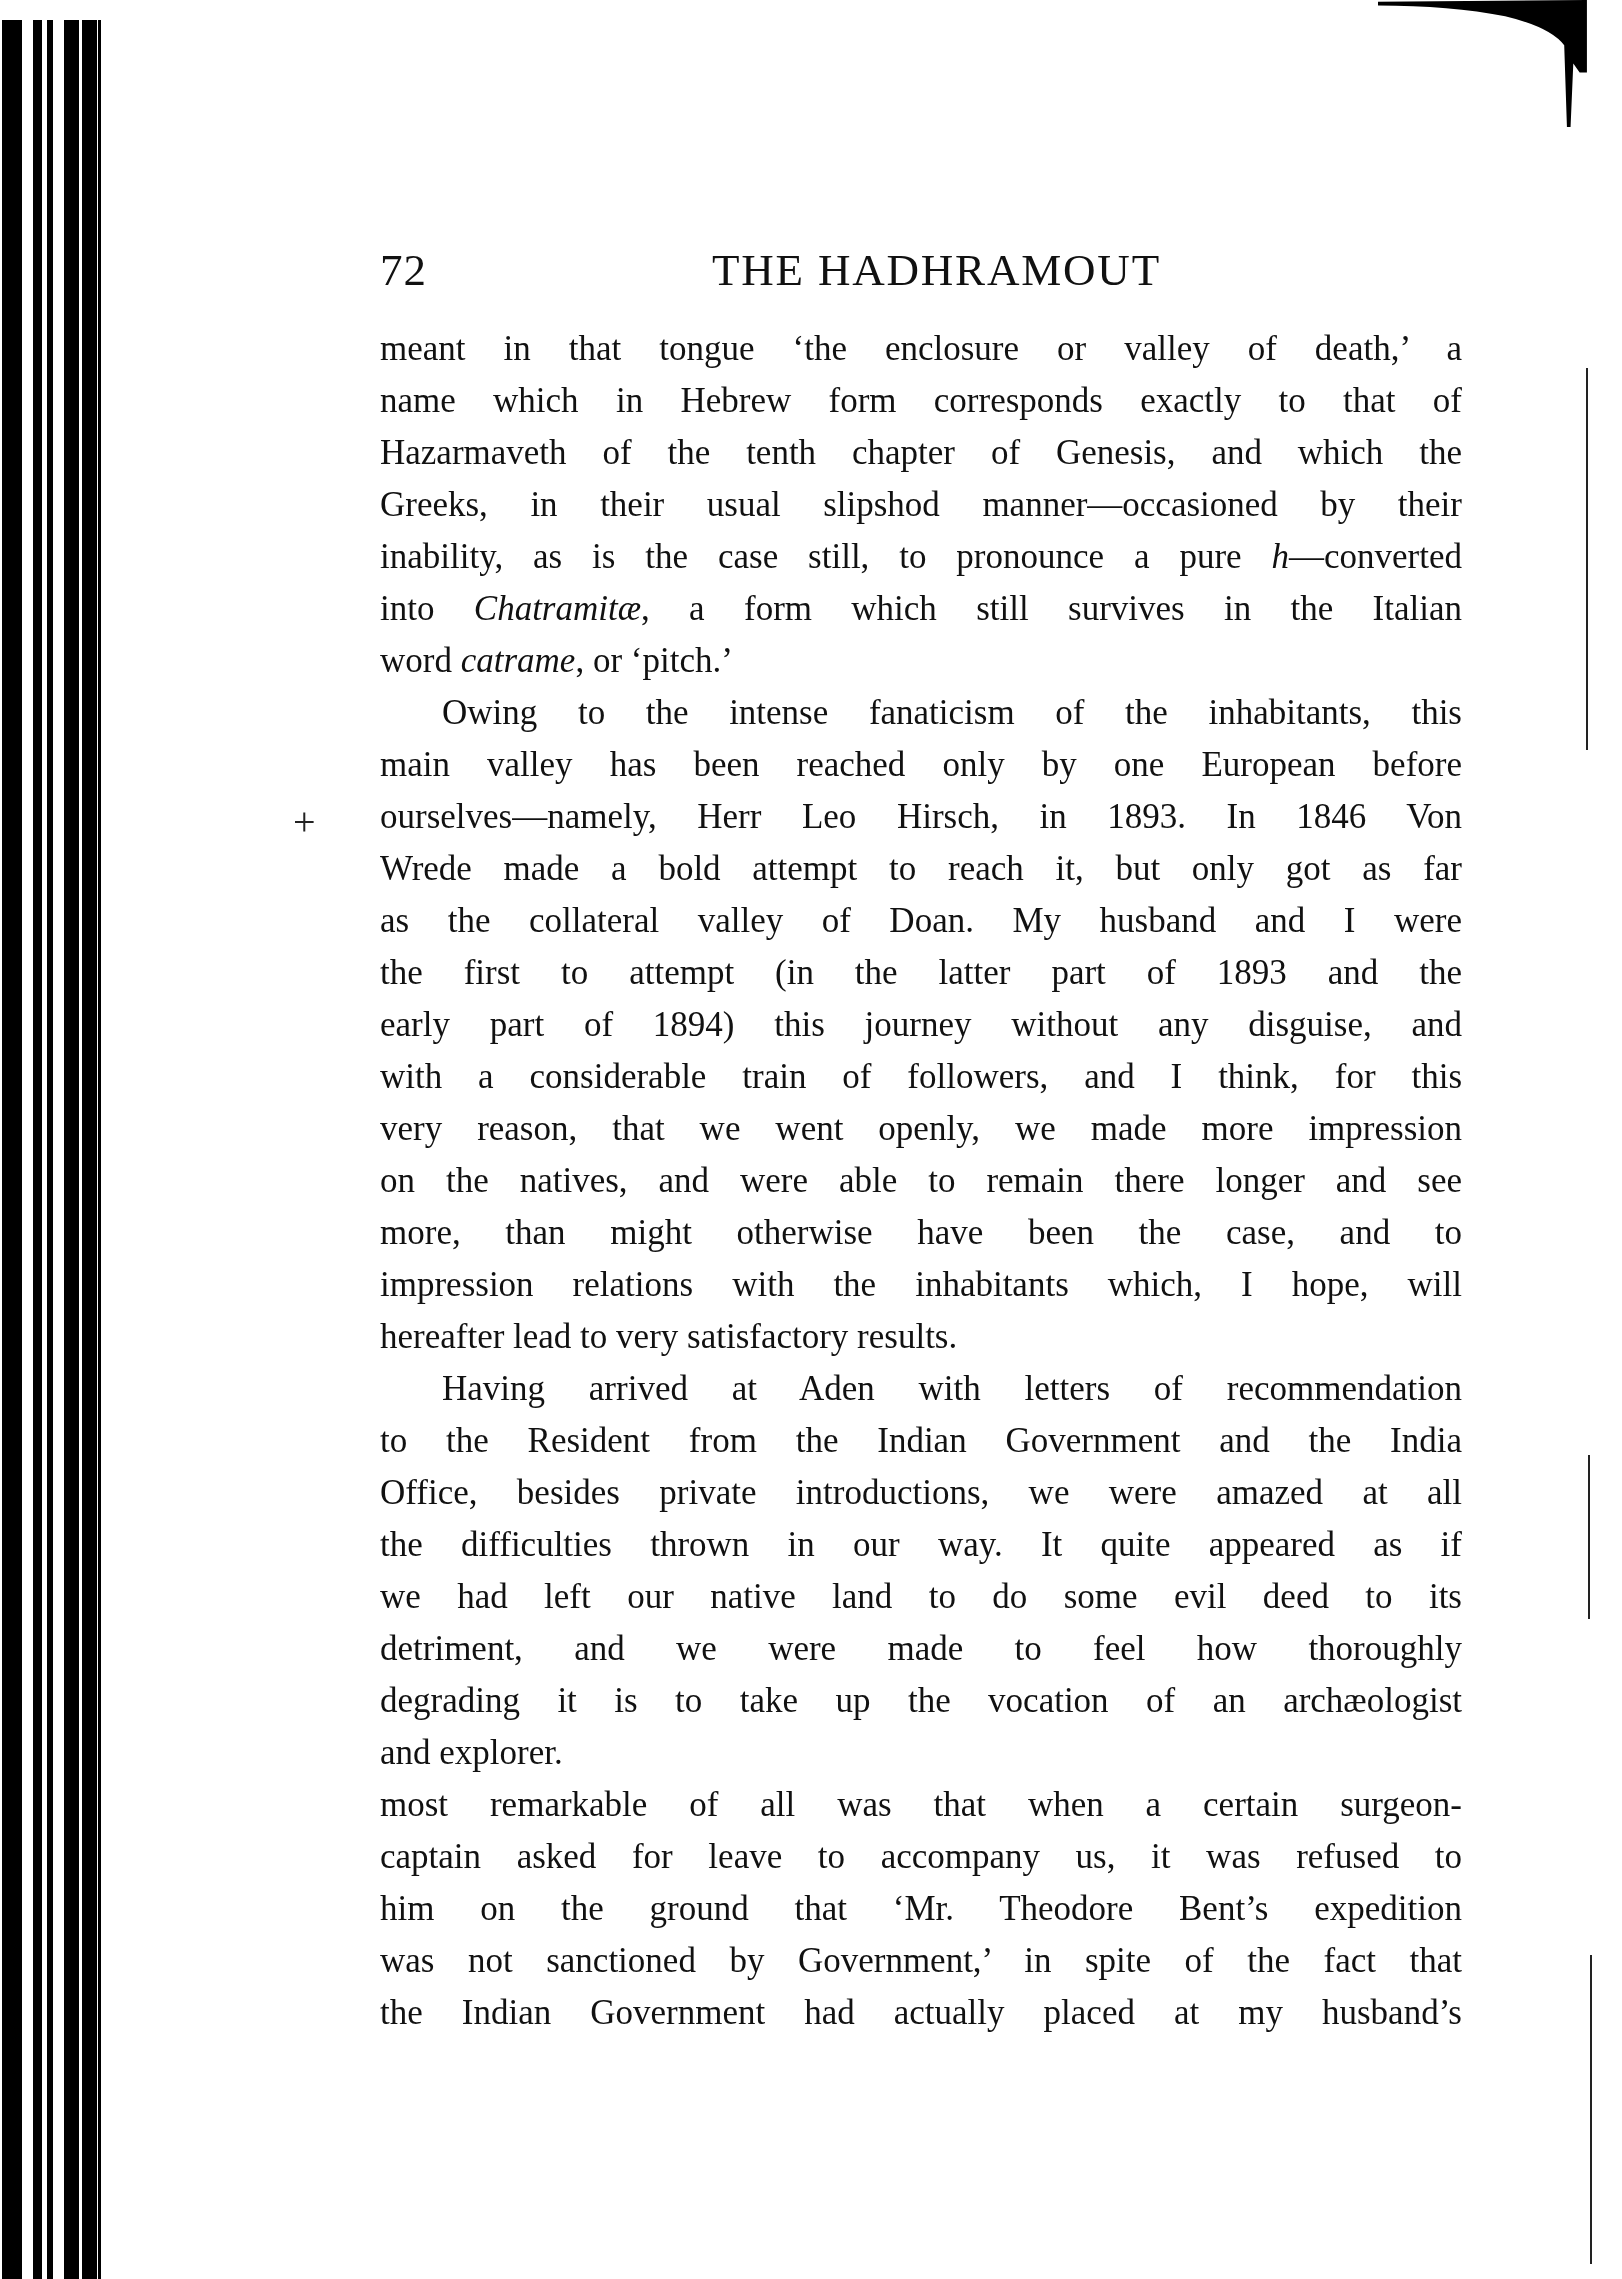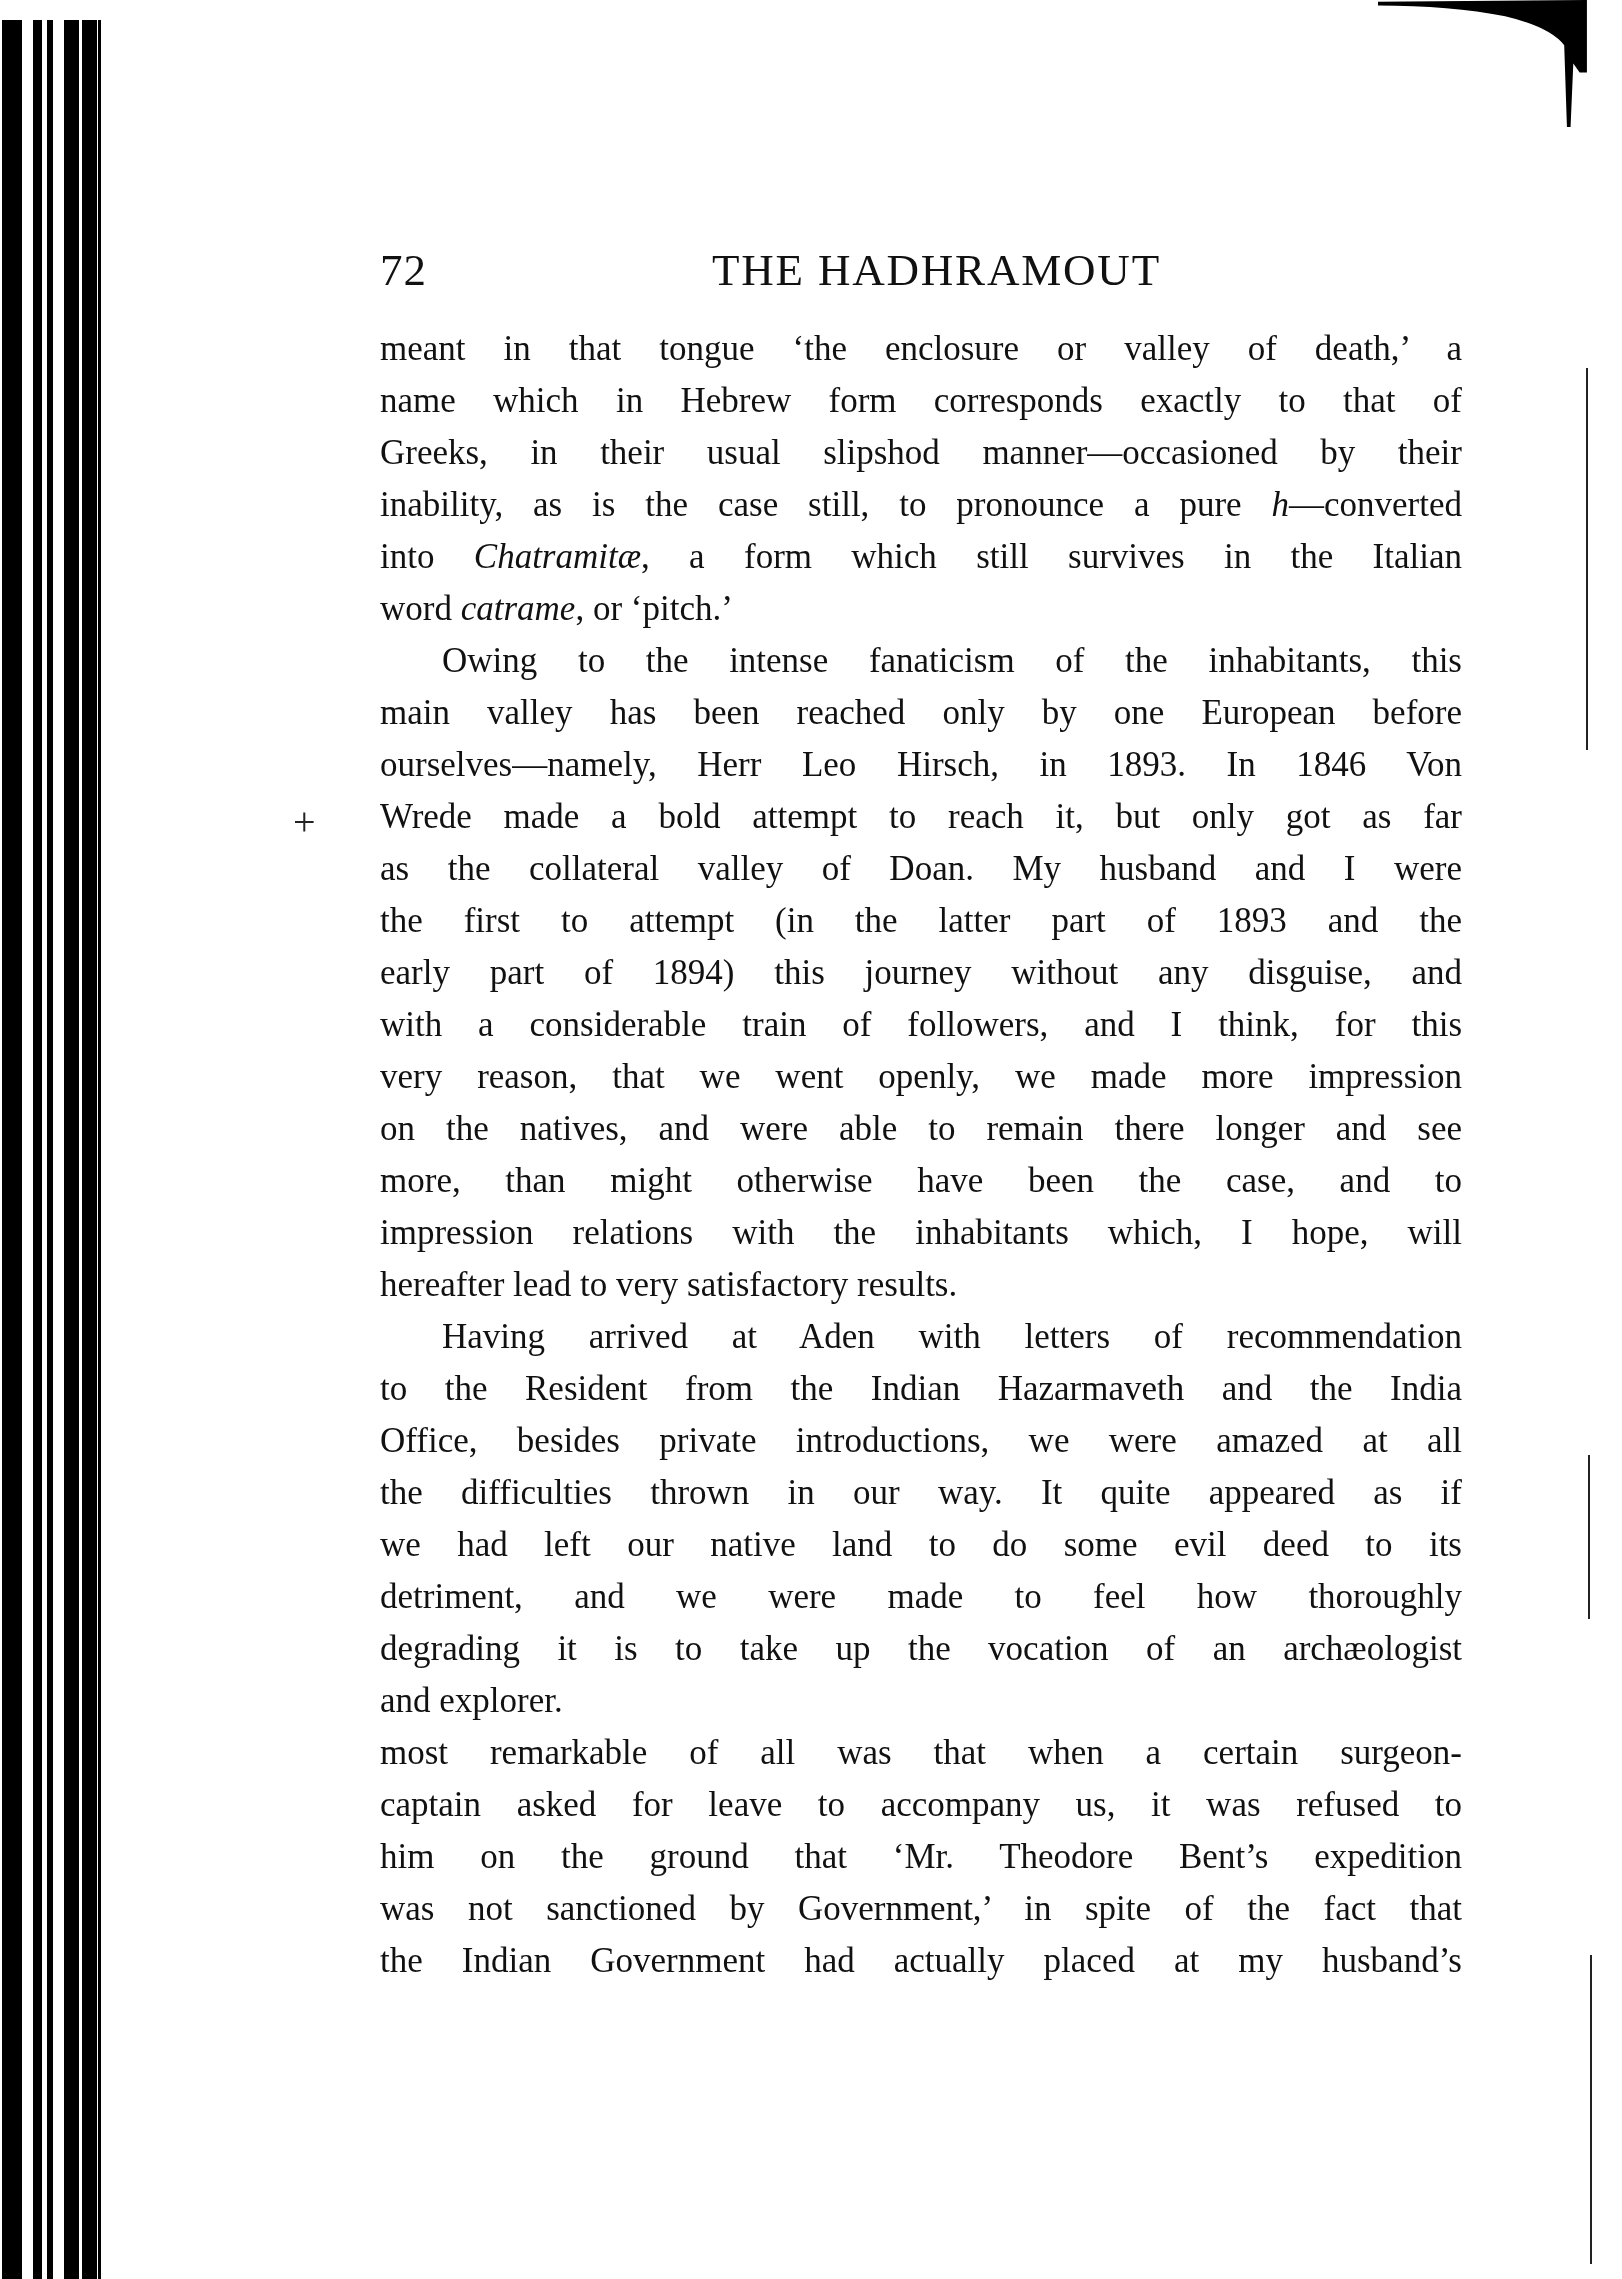"Hazarmaveth of the tenth chapter" div.line { html: none -> <div>Hazarmaveth of the tenth chapter of Genesis, and which the</div> }
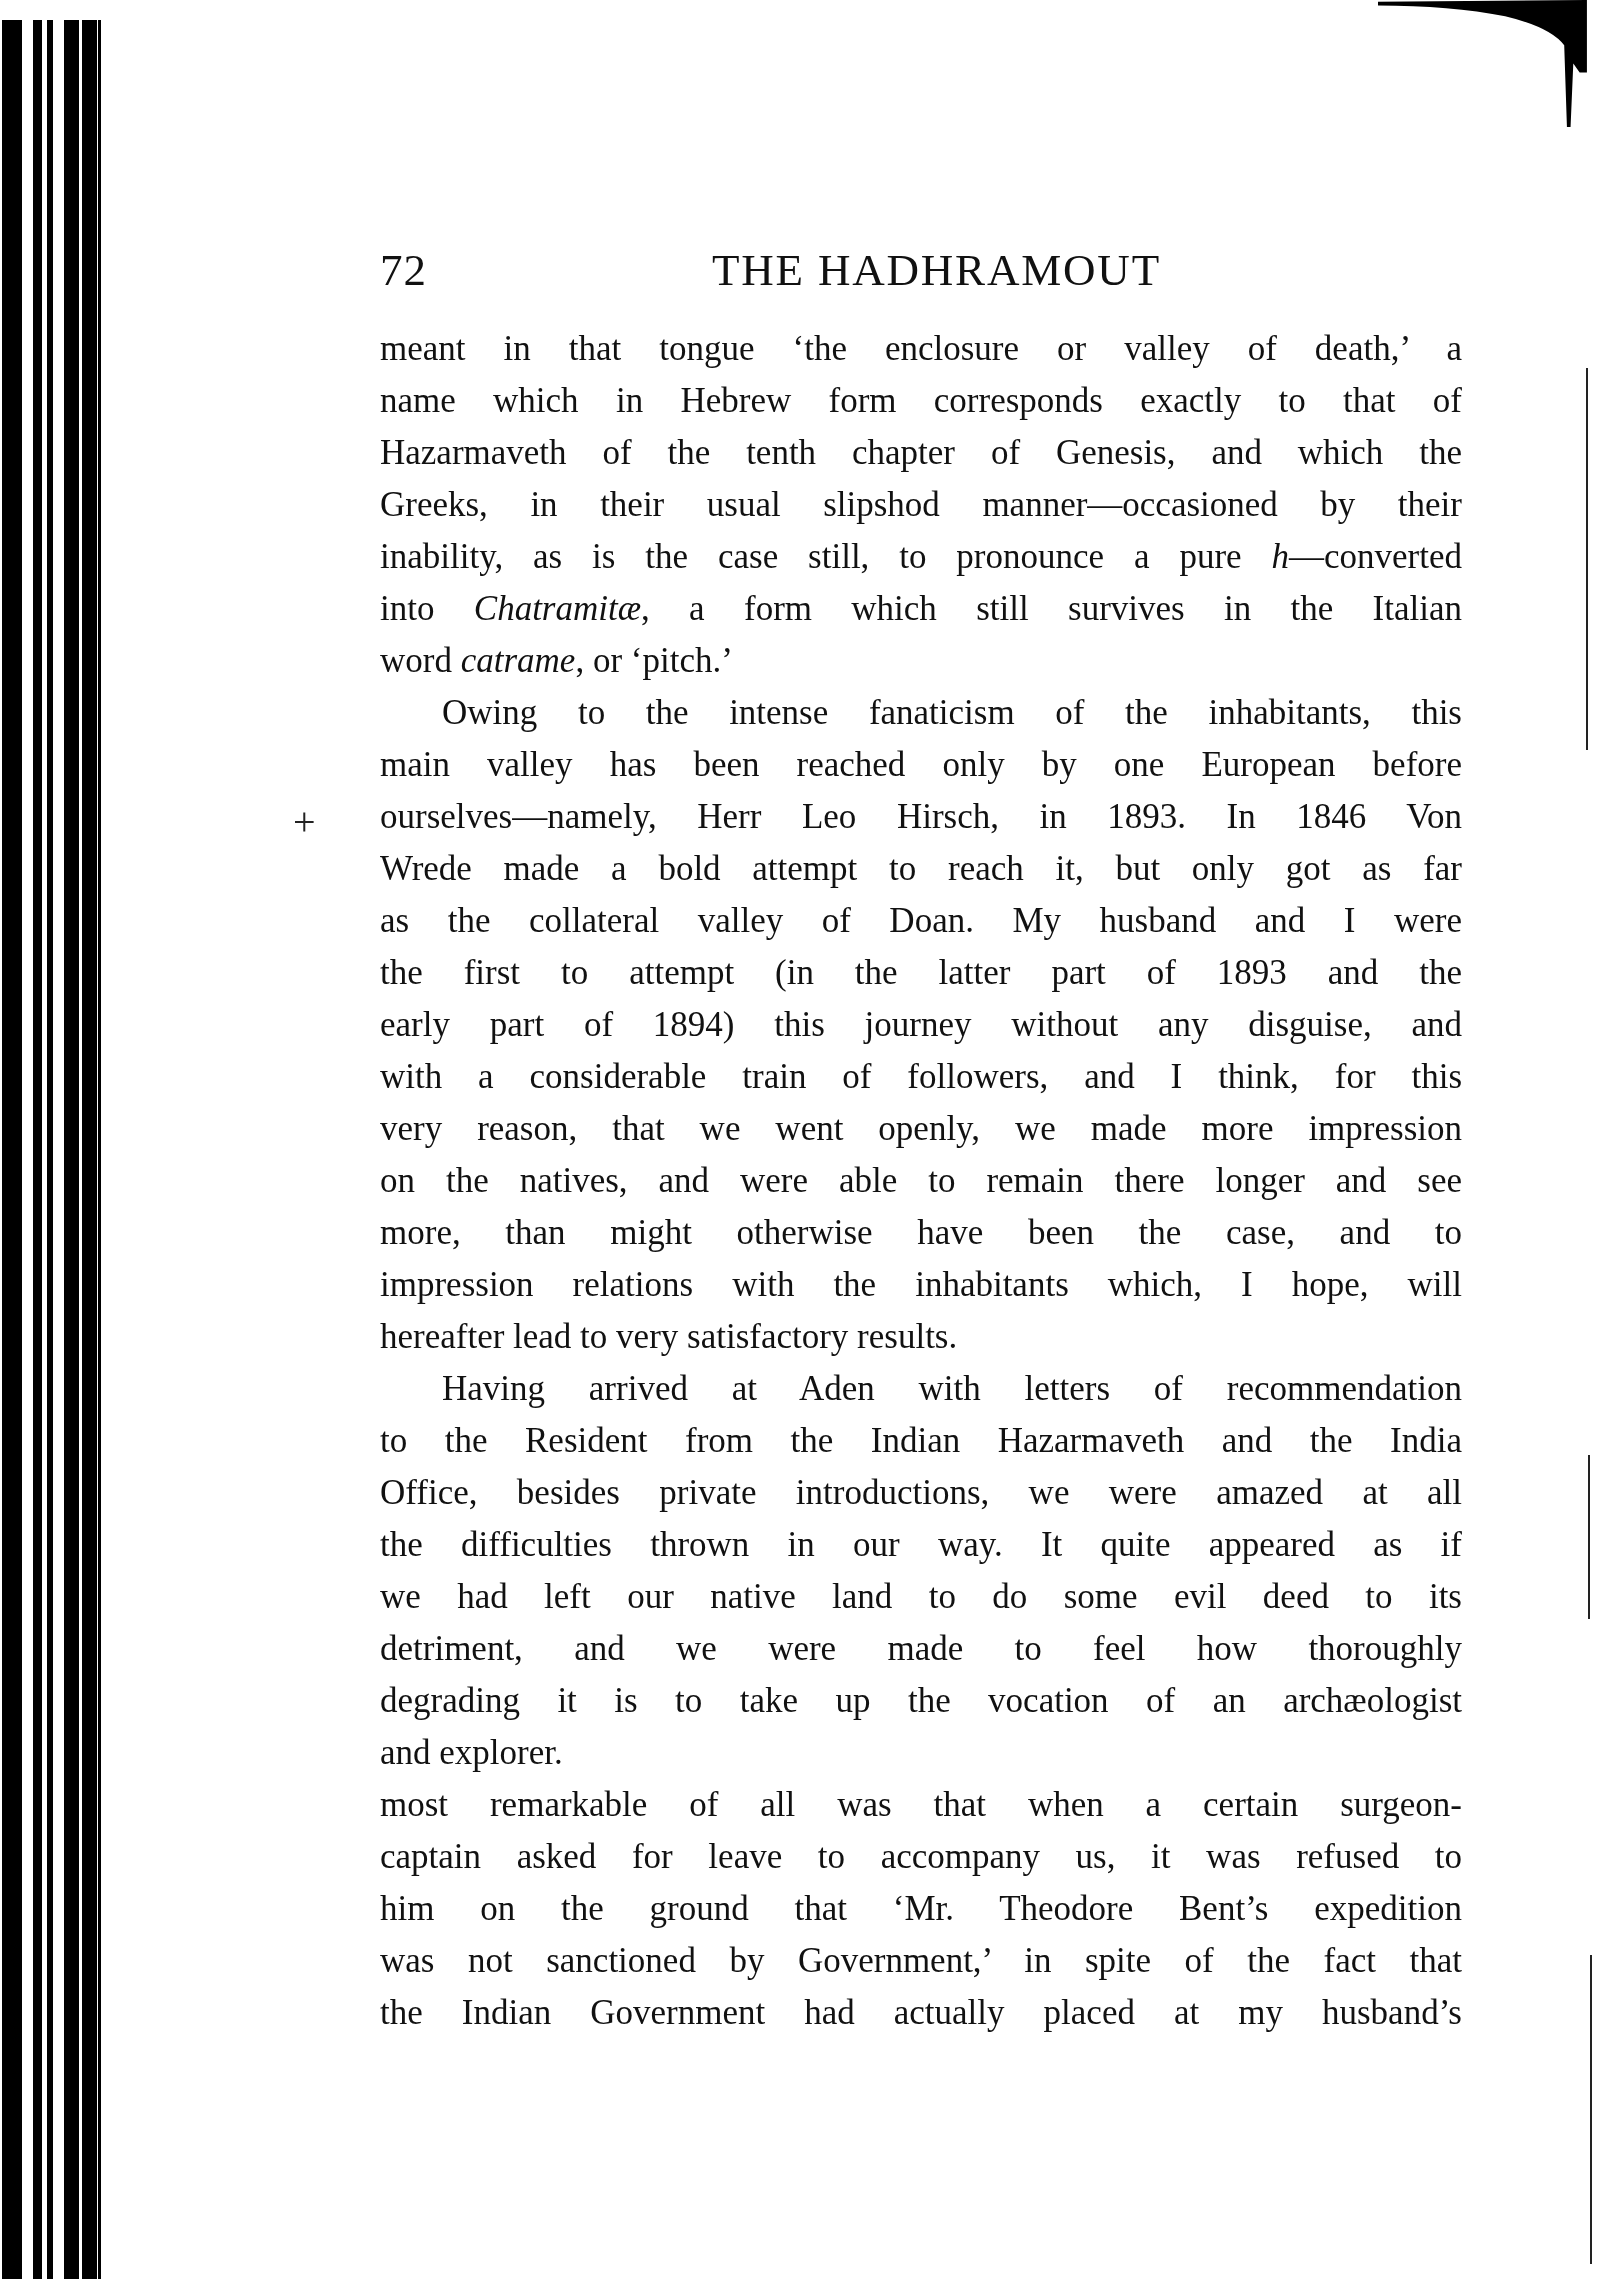"to the Resident from the" div.line { text: Hazarmaveth -> Government }
